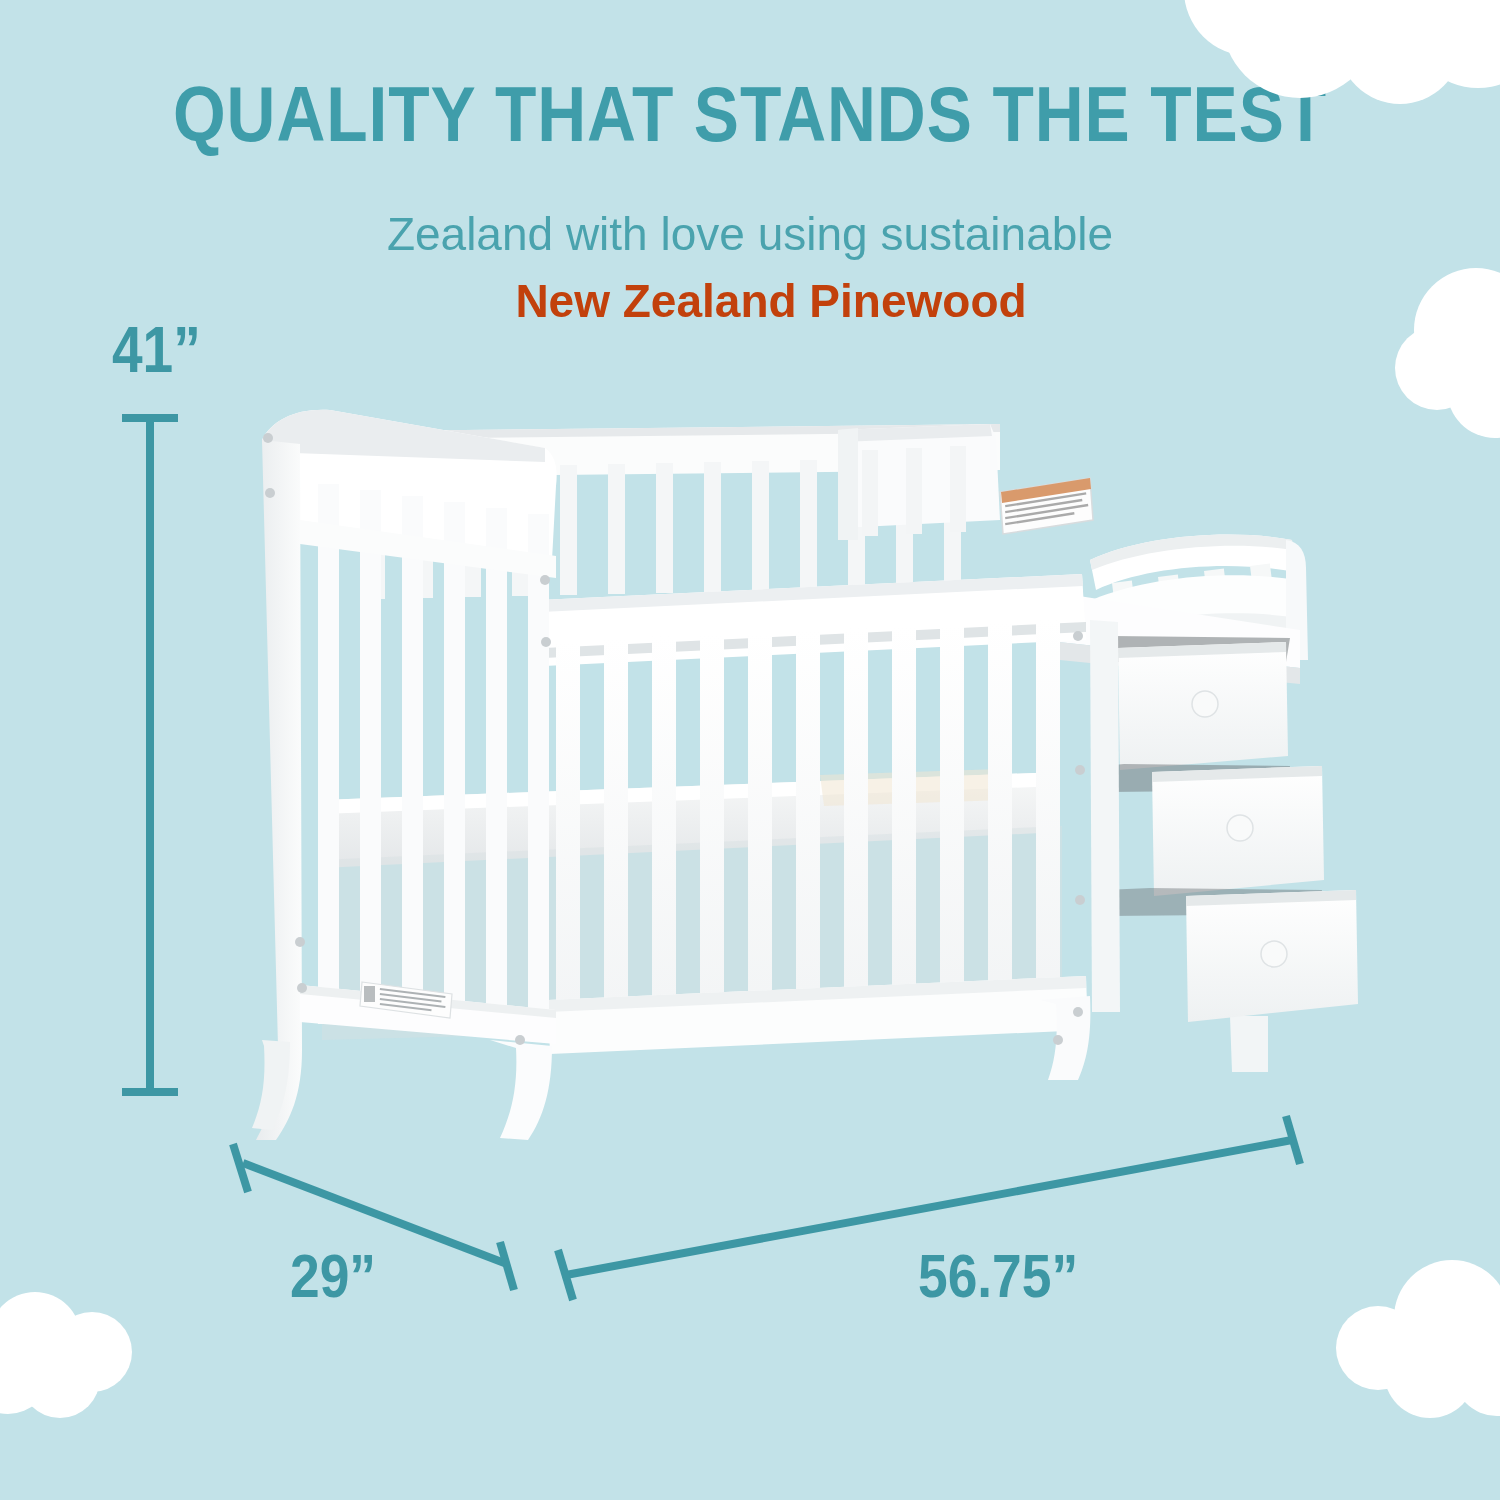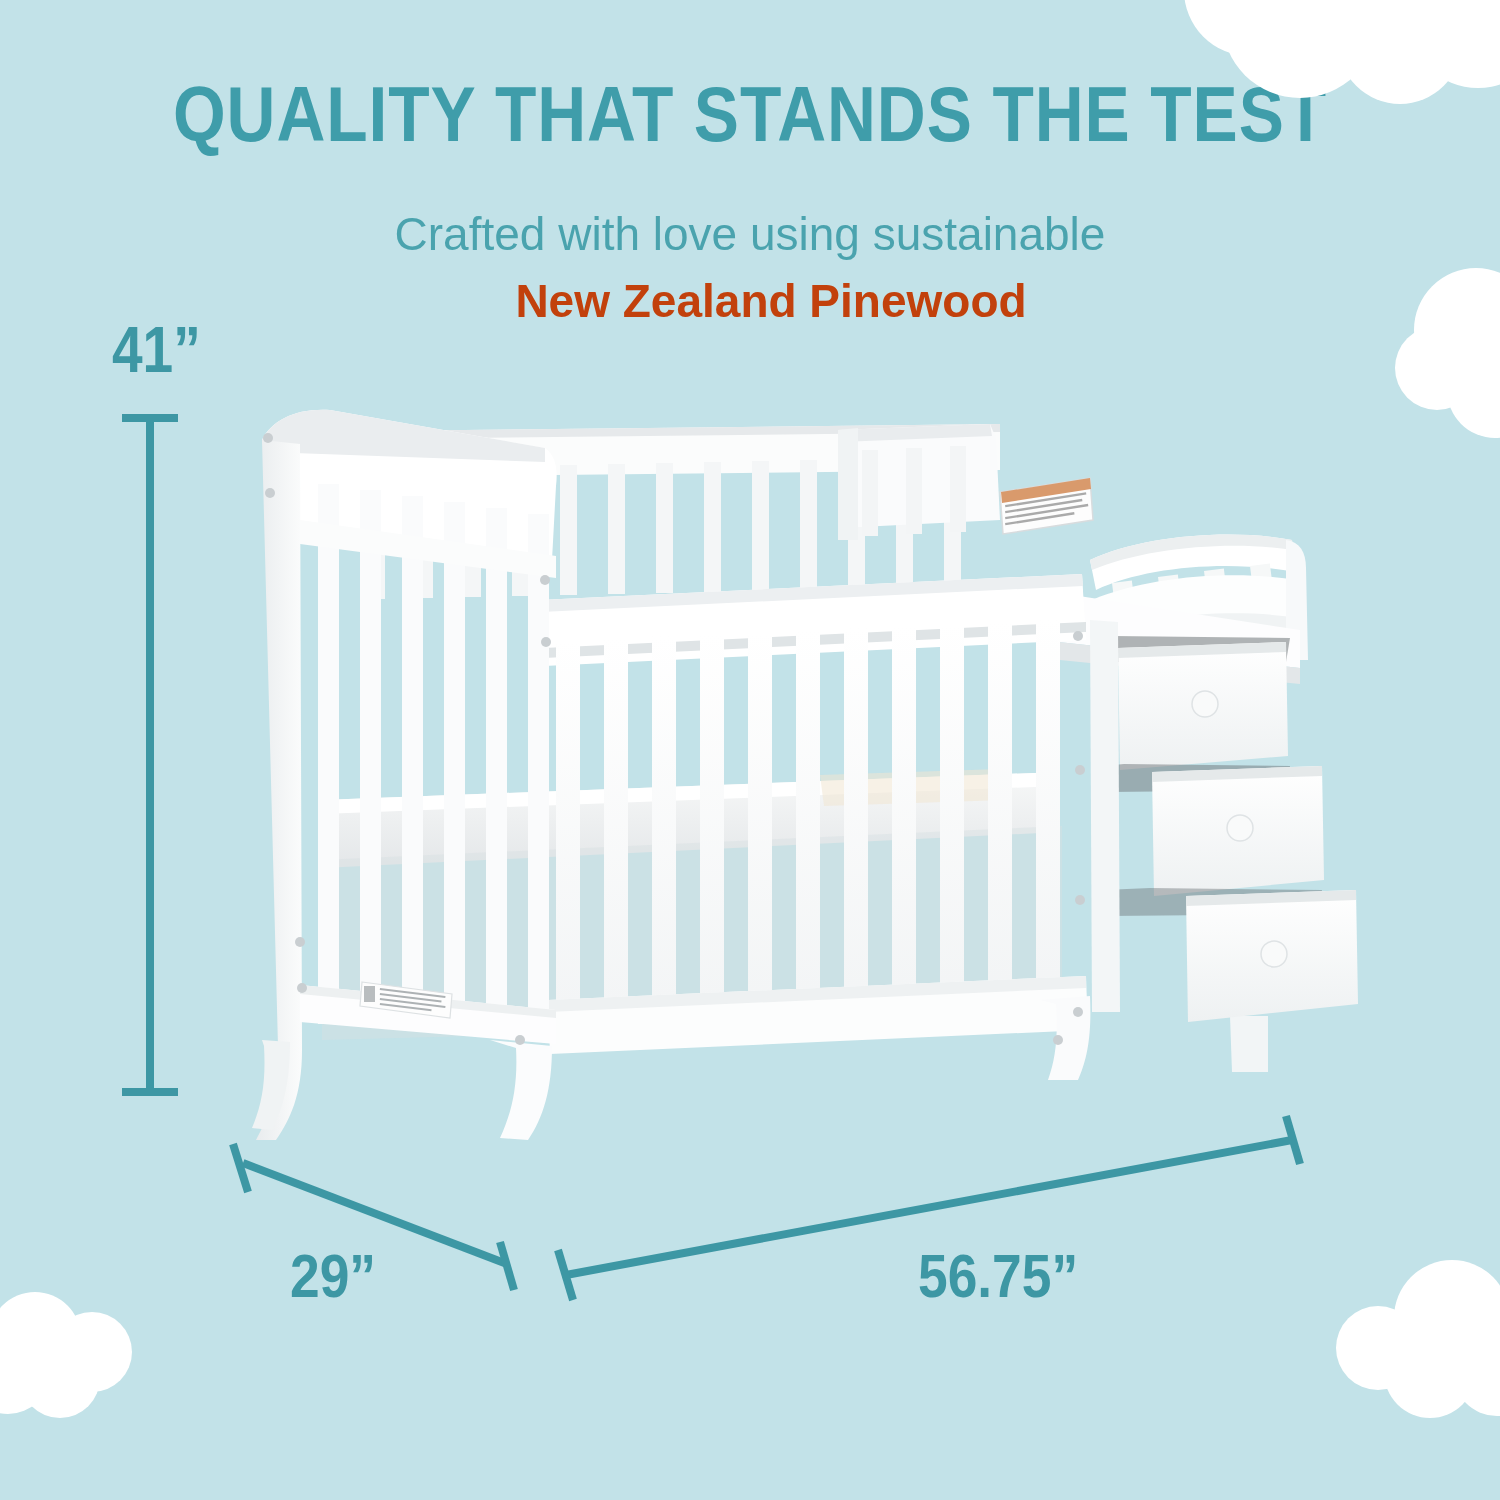"Crafted with love using sustainable" div.sub1 { text: Crafted -> Zealand }
